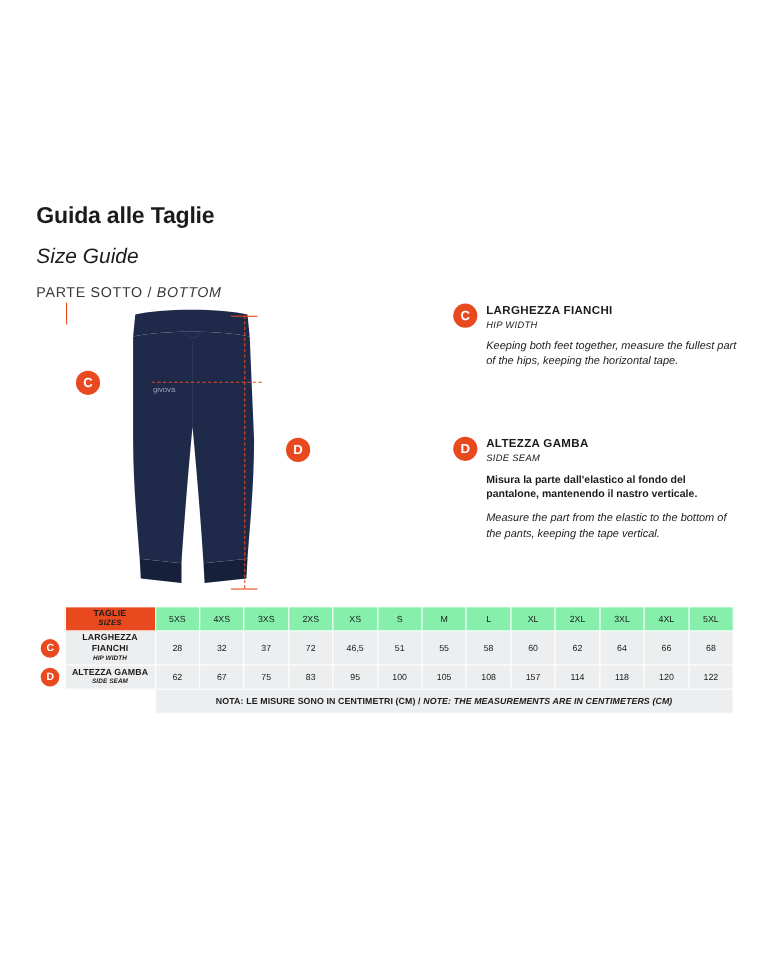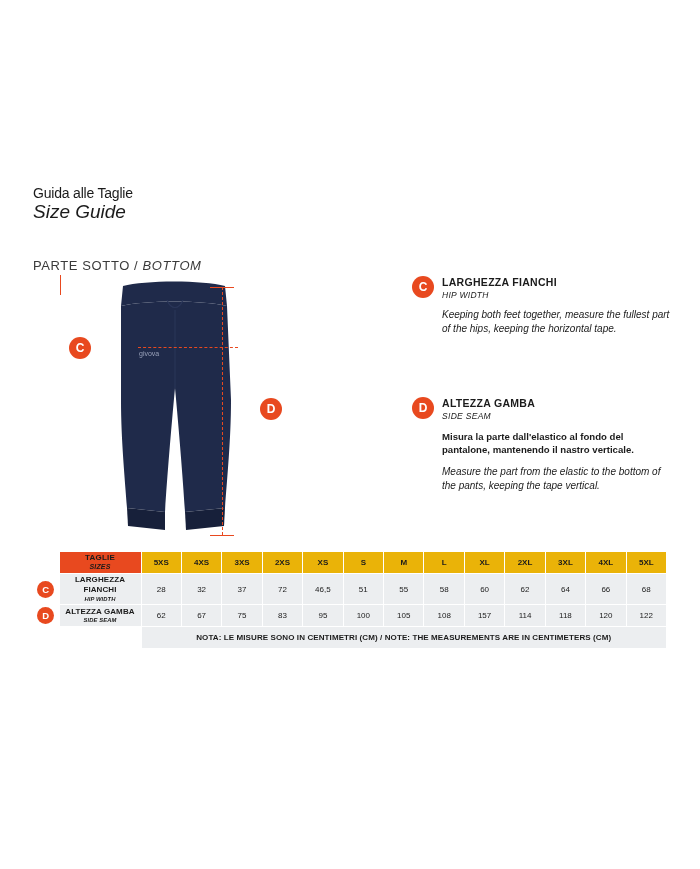"Guida alle Taglie" .title-it { font-size: 14px -> 21px; font-weight: normal -> bold }
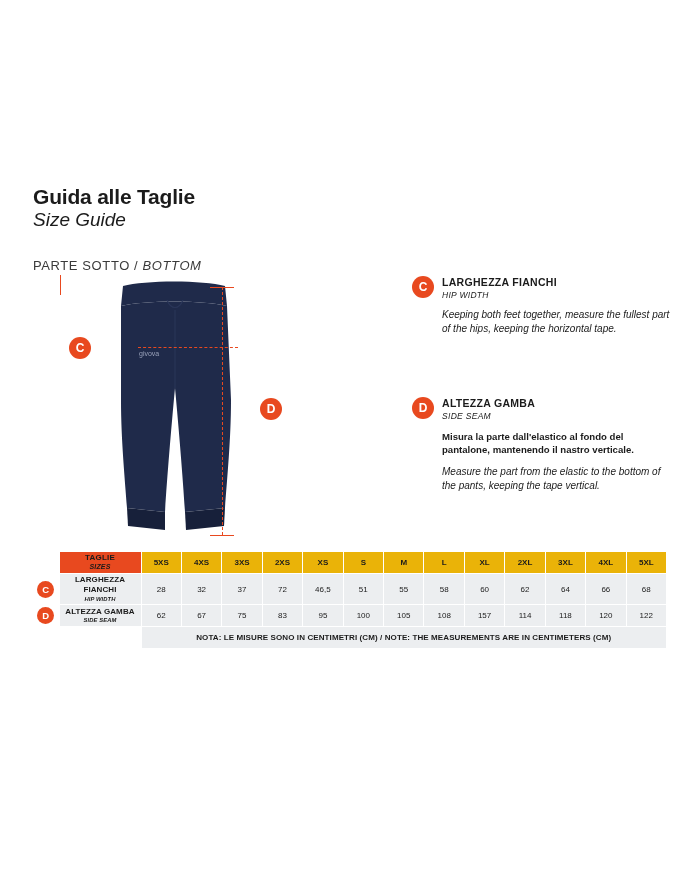"Size Guide" .title-en { margin-top: 0 -> 14px }
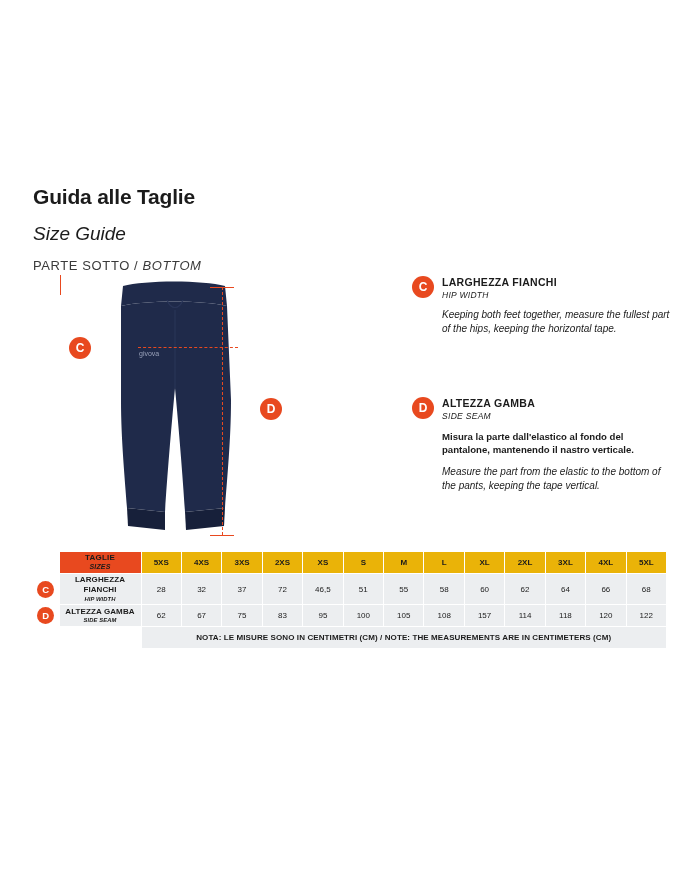"5XS" .hdr-size { background: #eab308 -> #86efac; font-weight: bold -> normal }
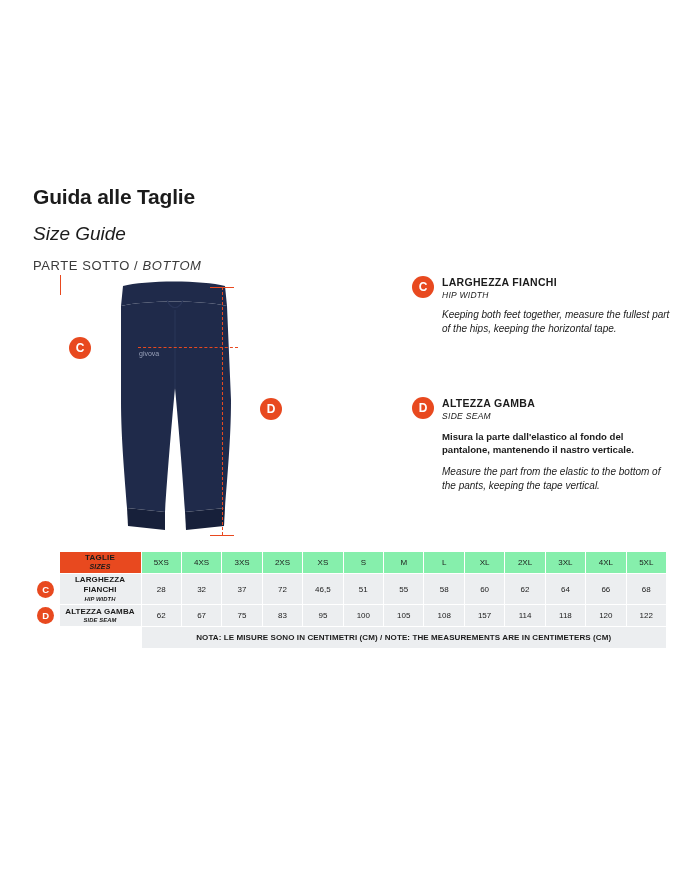"NOTE: THE MEASUREMENTS ARE IN" .note-row .note-en { font-style: none -> italic }
